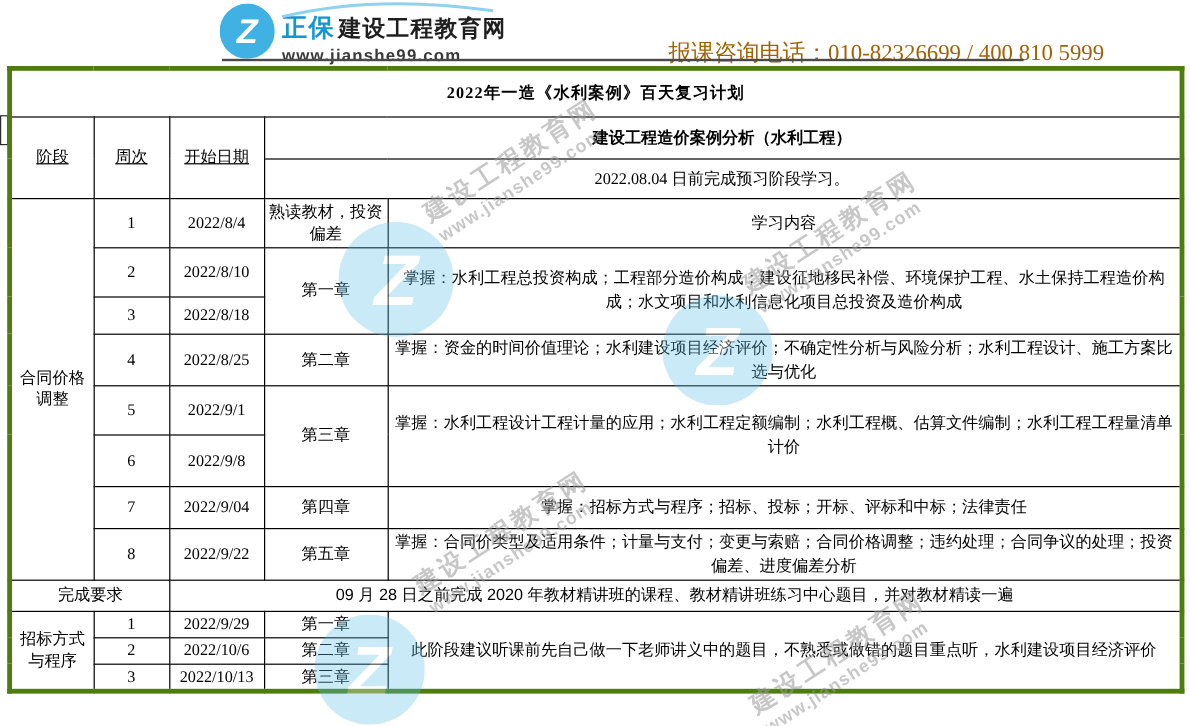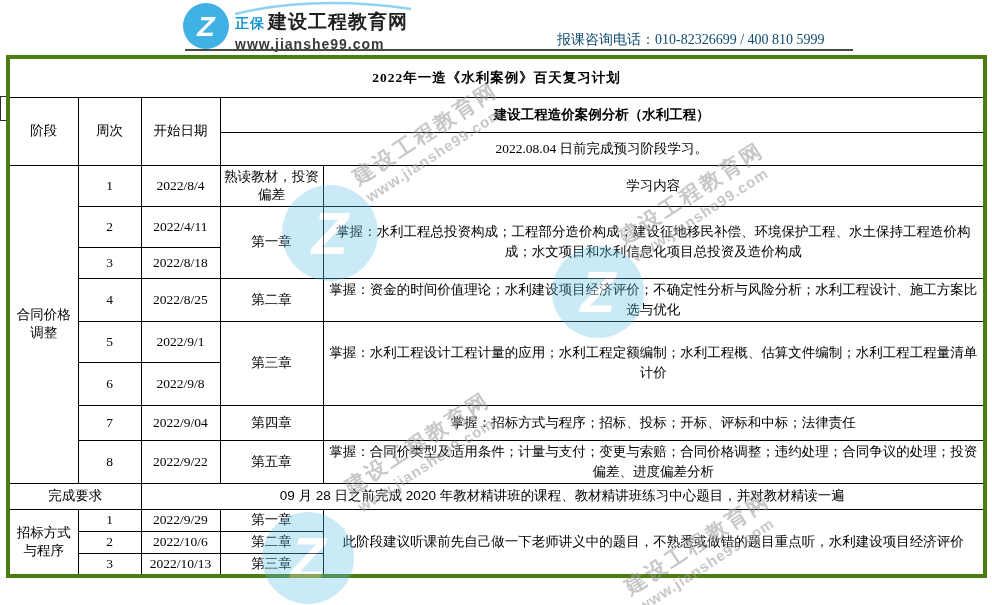"正保" .brand-zh { font-size: 14px -> 21px }
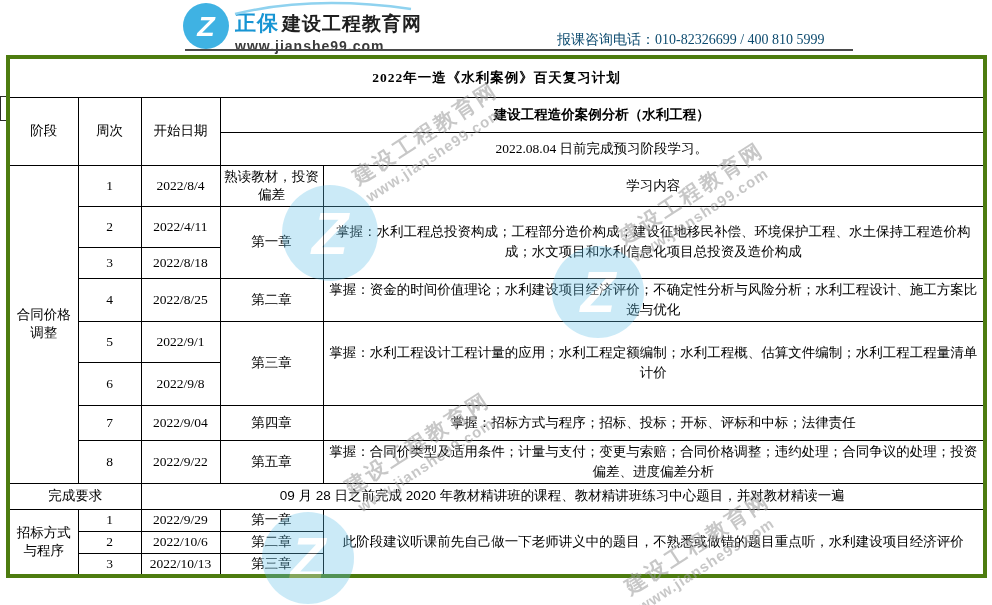"报课咨询电话：010-82326699 / 400 810 5999" .phone { color: #0c4a6e -> #a16207; font-size: 14px -> 19px }
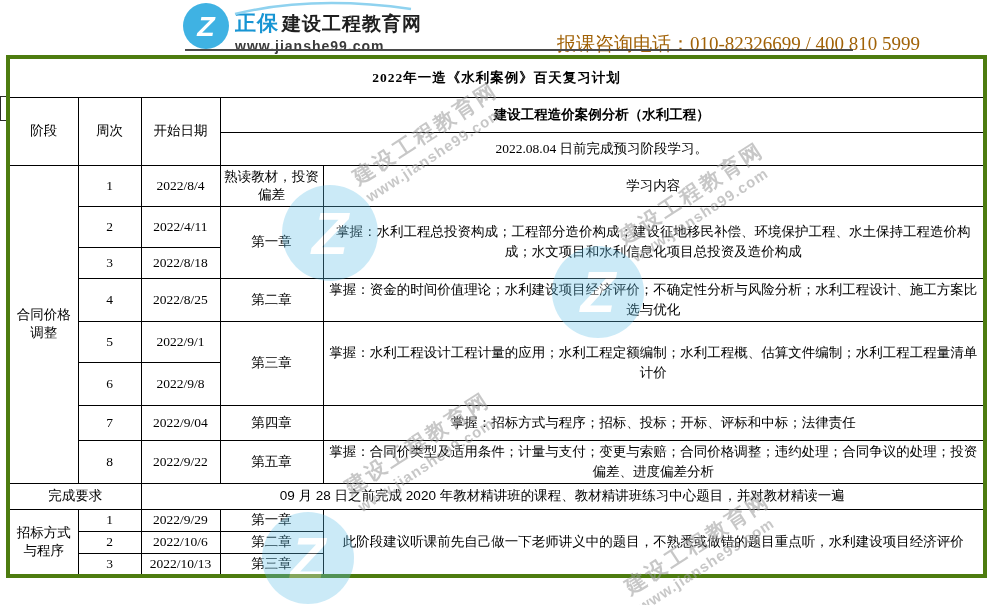"阶段" .colhead { text-decoration: none -> underline }
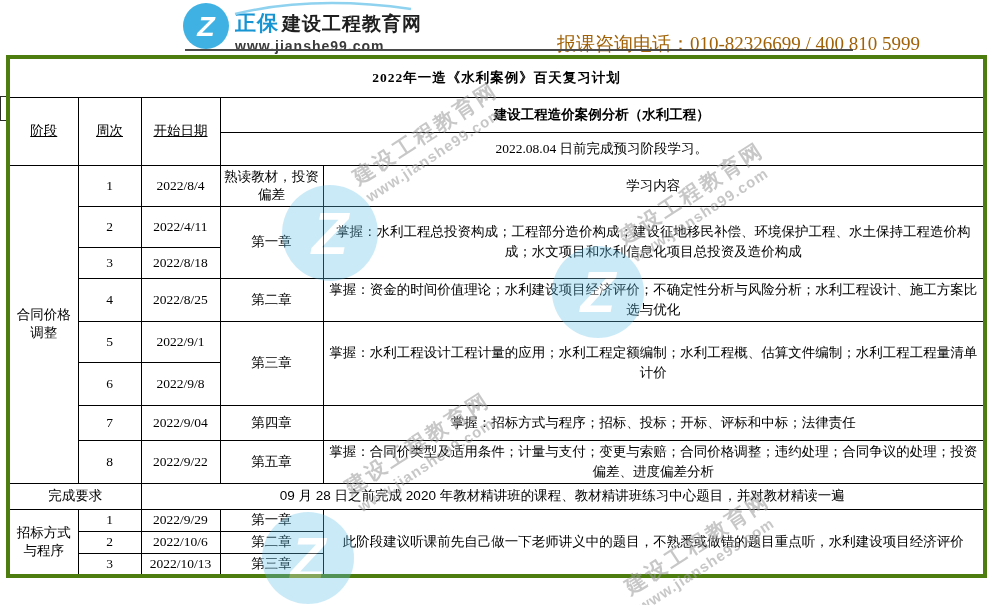"2022/4/11" td.date { text: 2022/4/11 -> 2022/8/10 }
